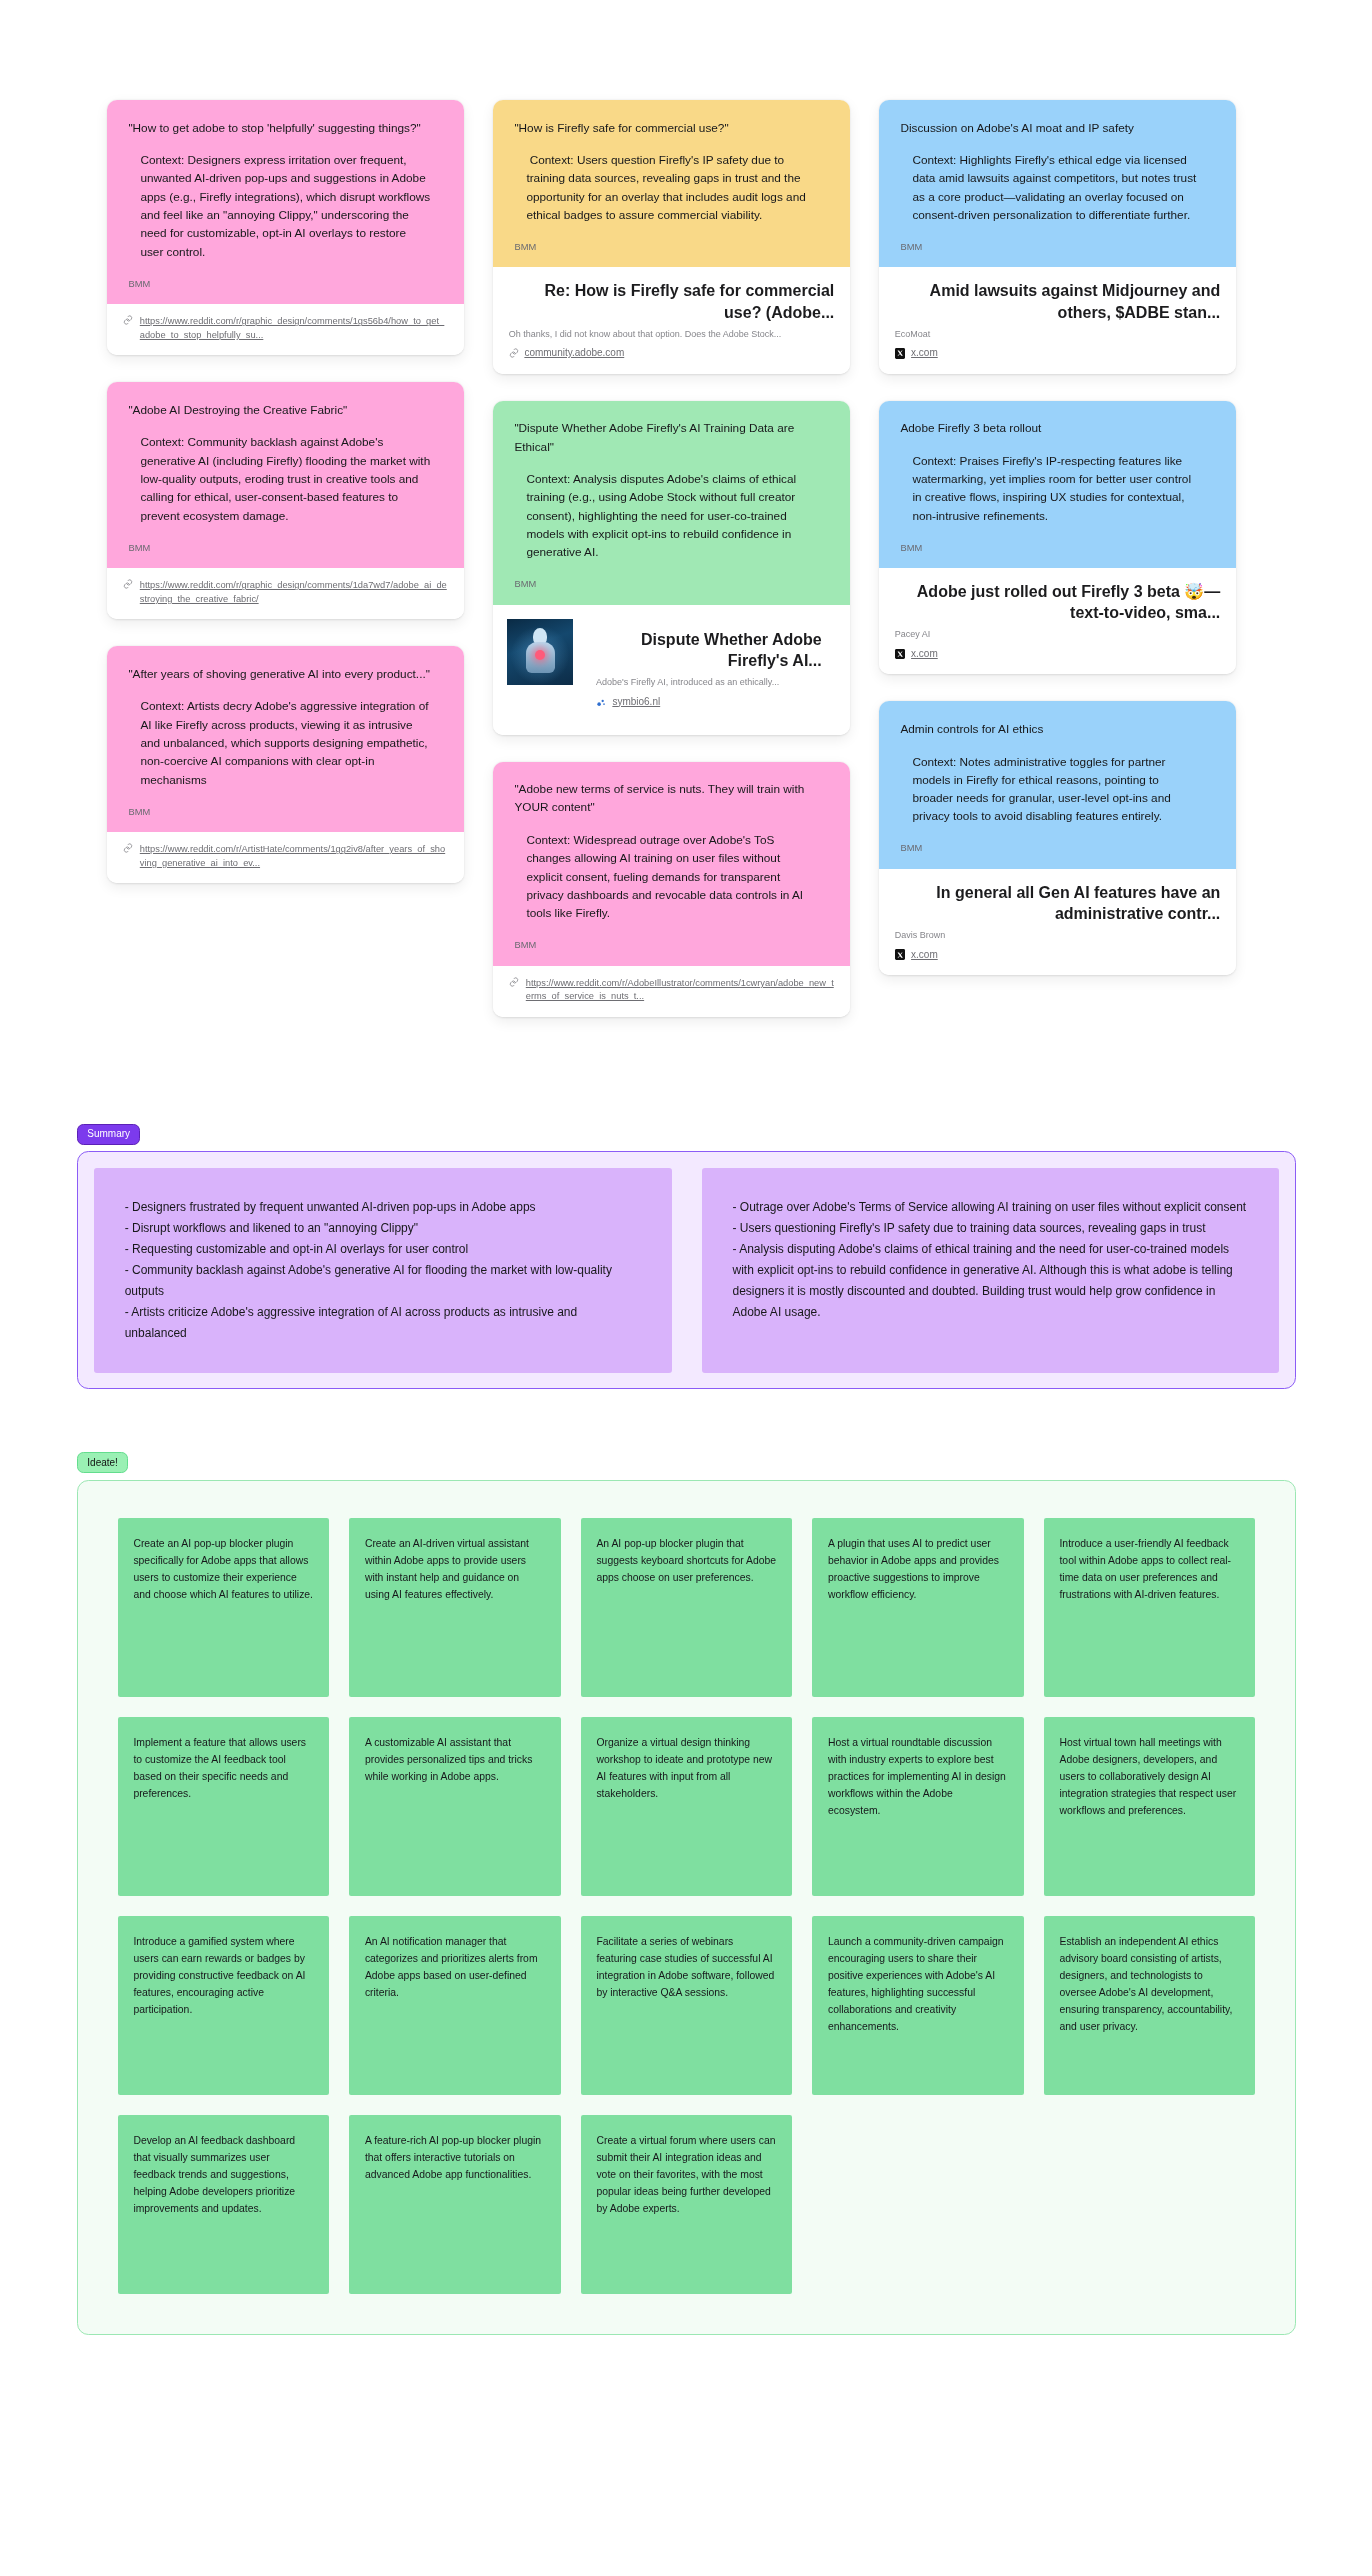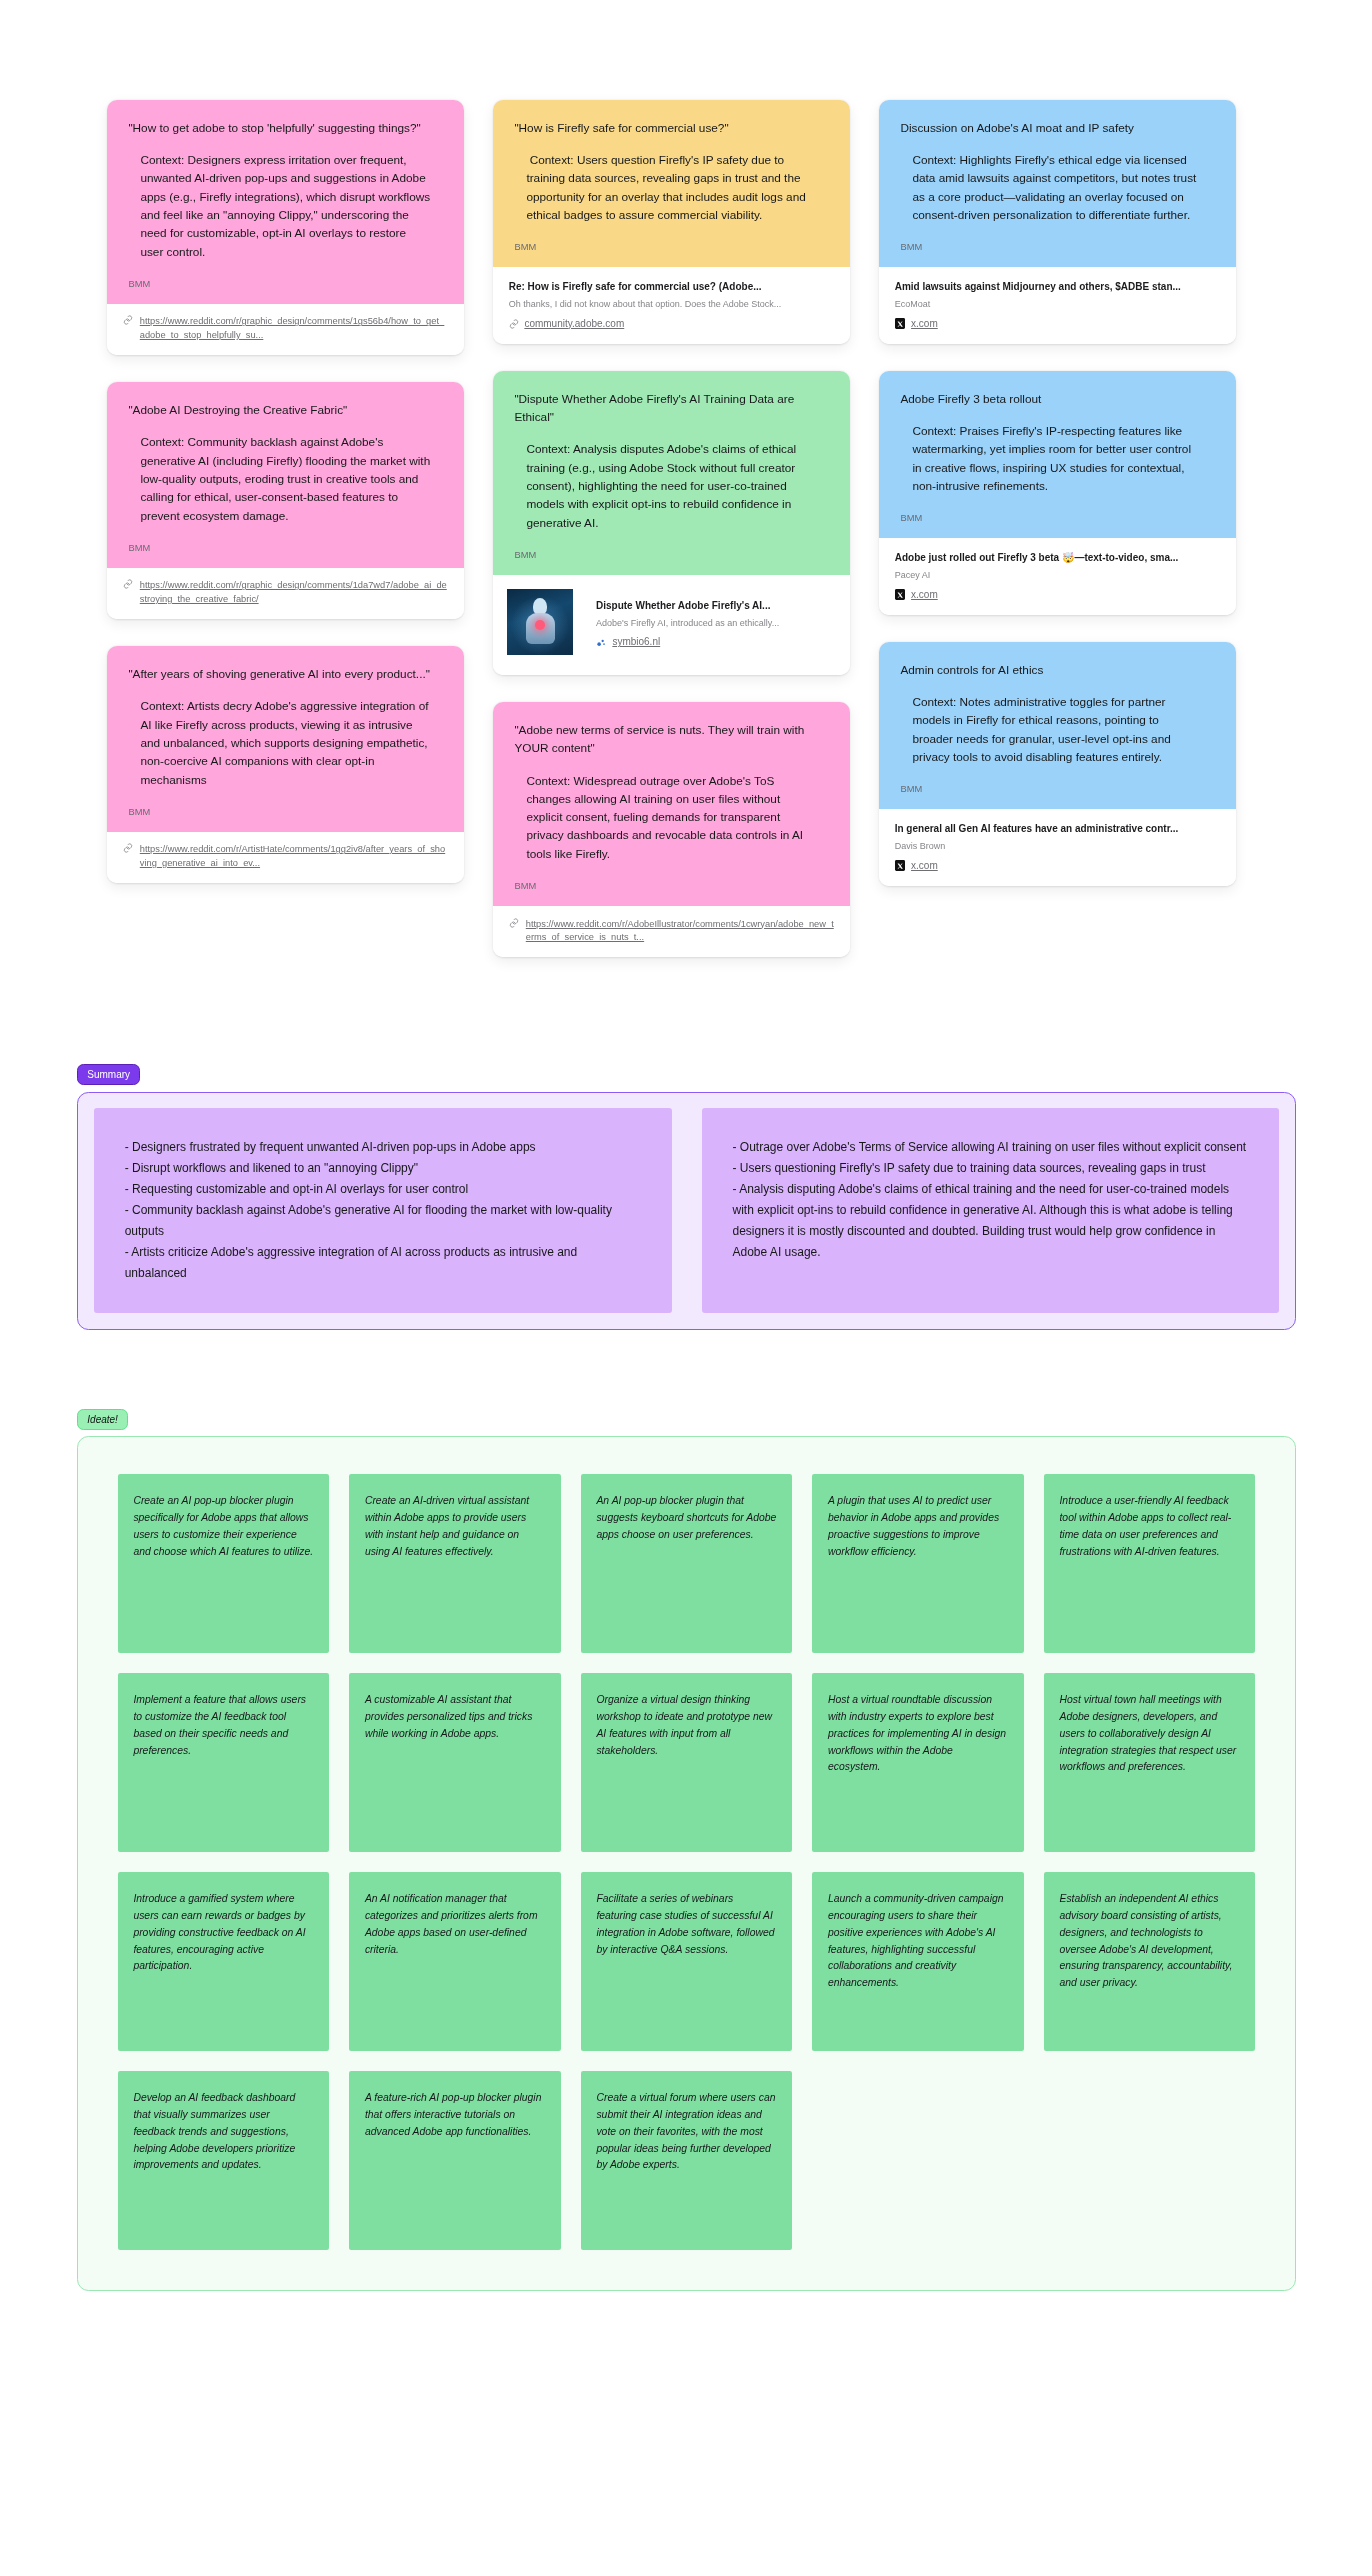"Re: How is Firefly safe" .link-title { font-size: 10px -> 16px; text-align: none -> right }
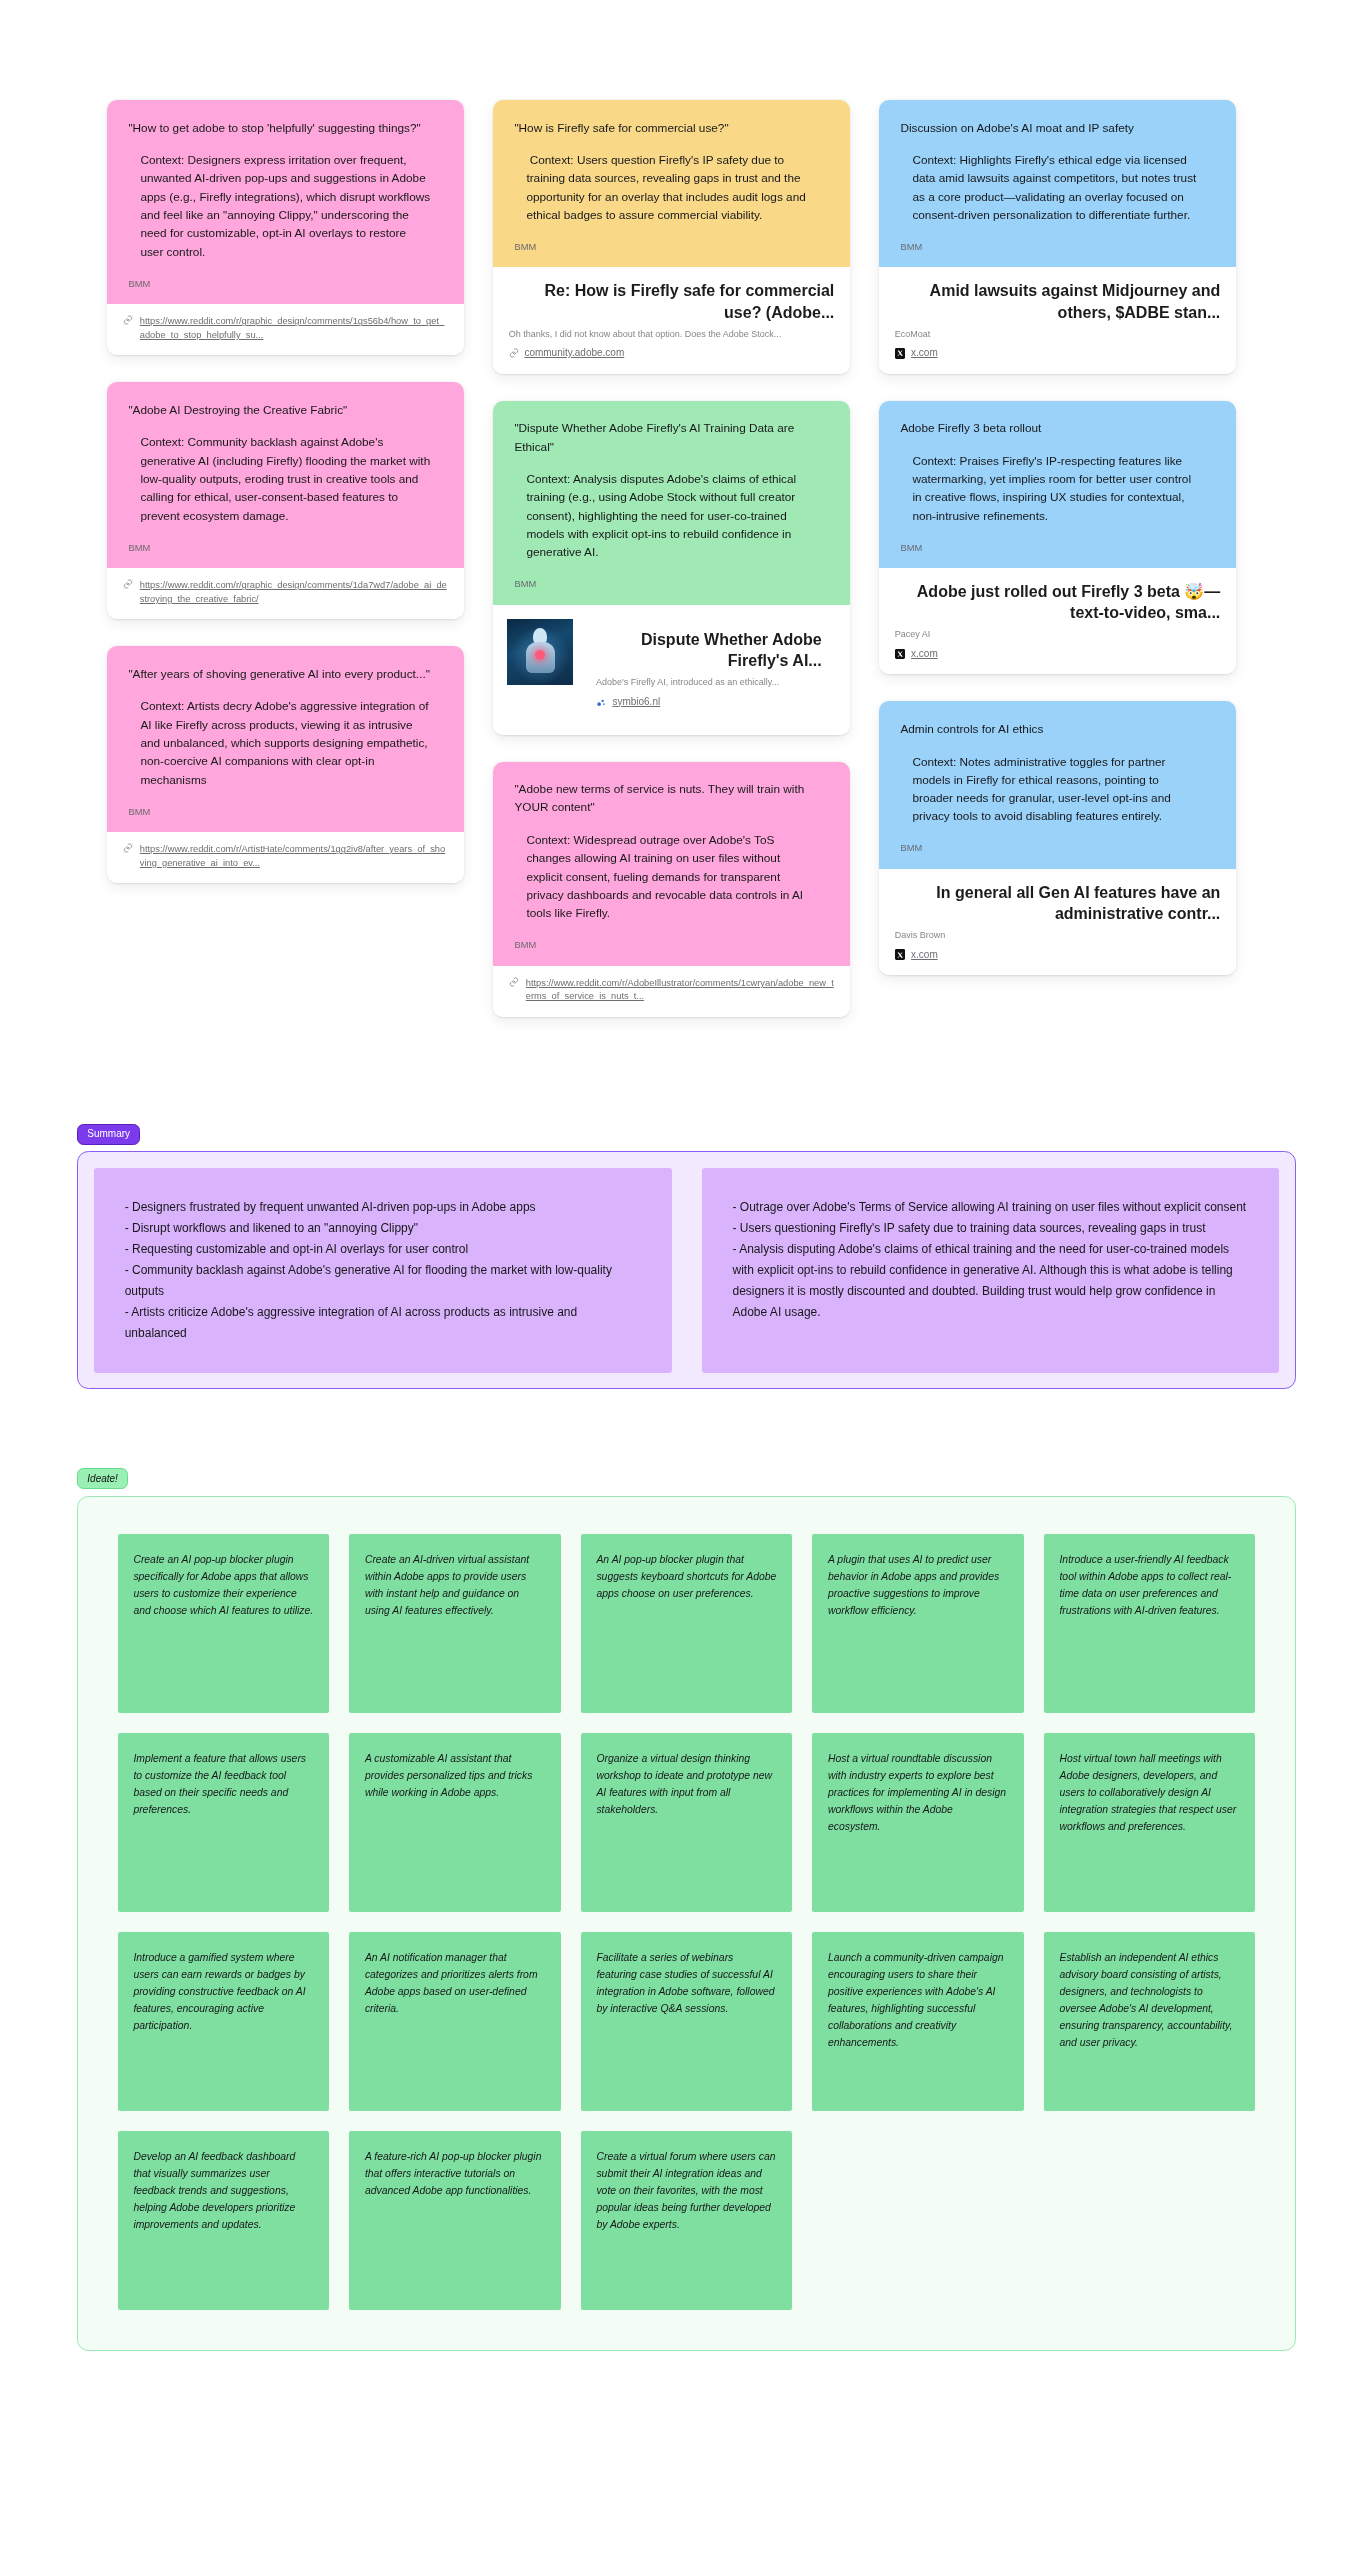"Ideate!" div.section { font-style: italic -> none; margin-top: 79px -> 63px }
